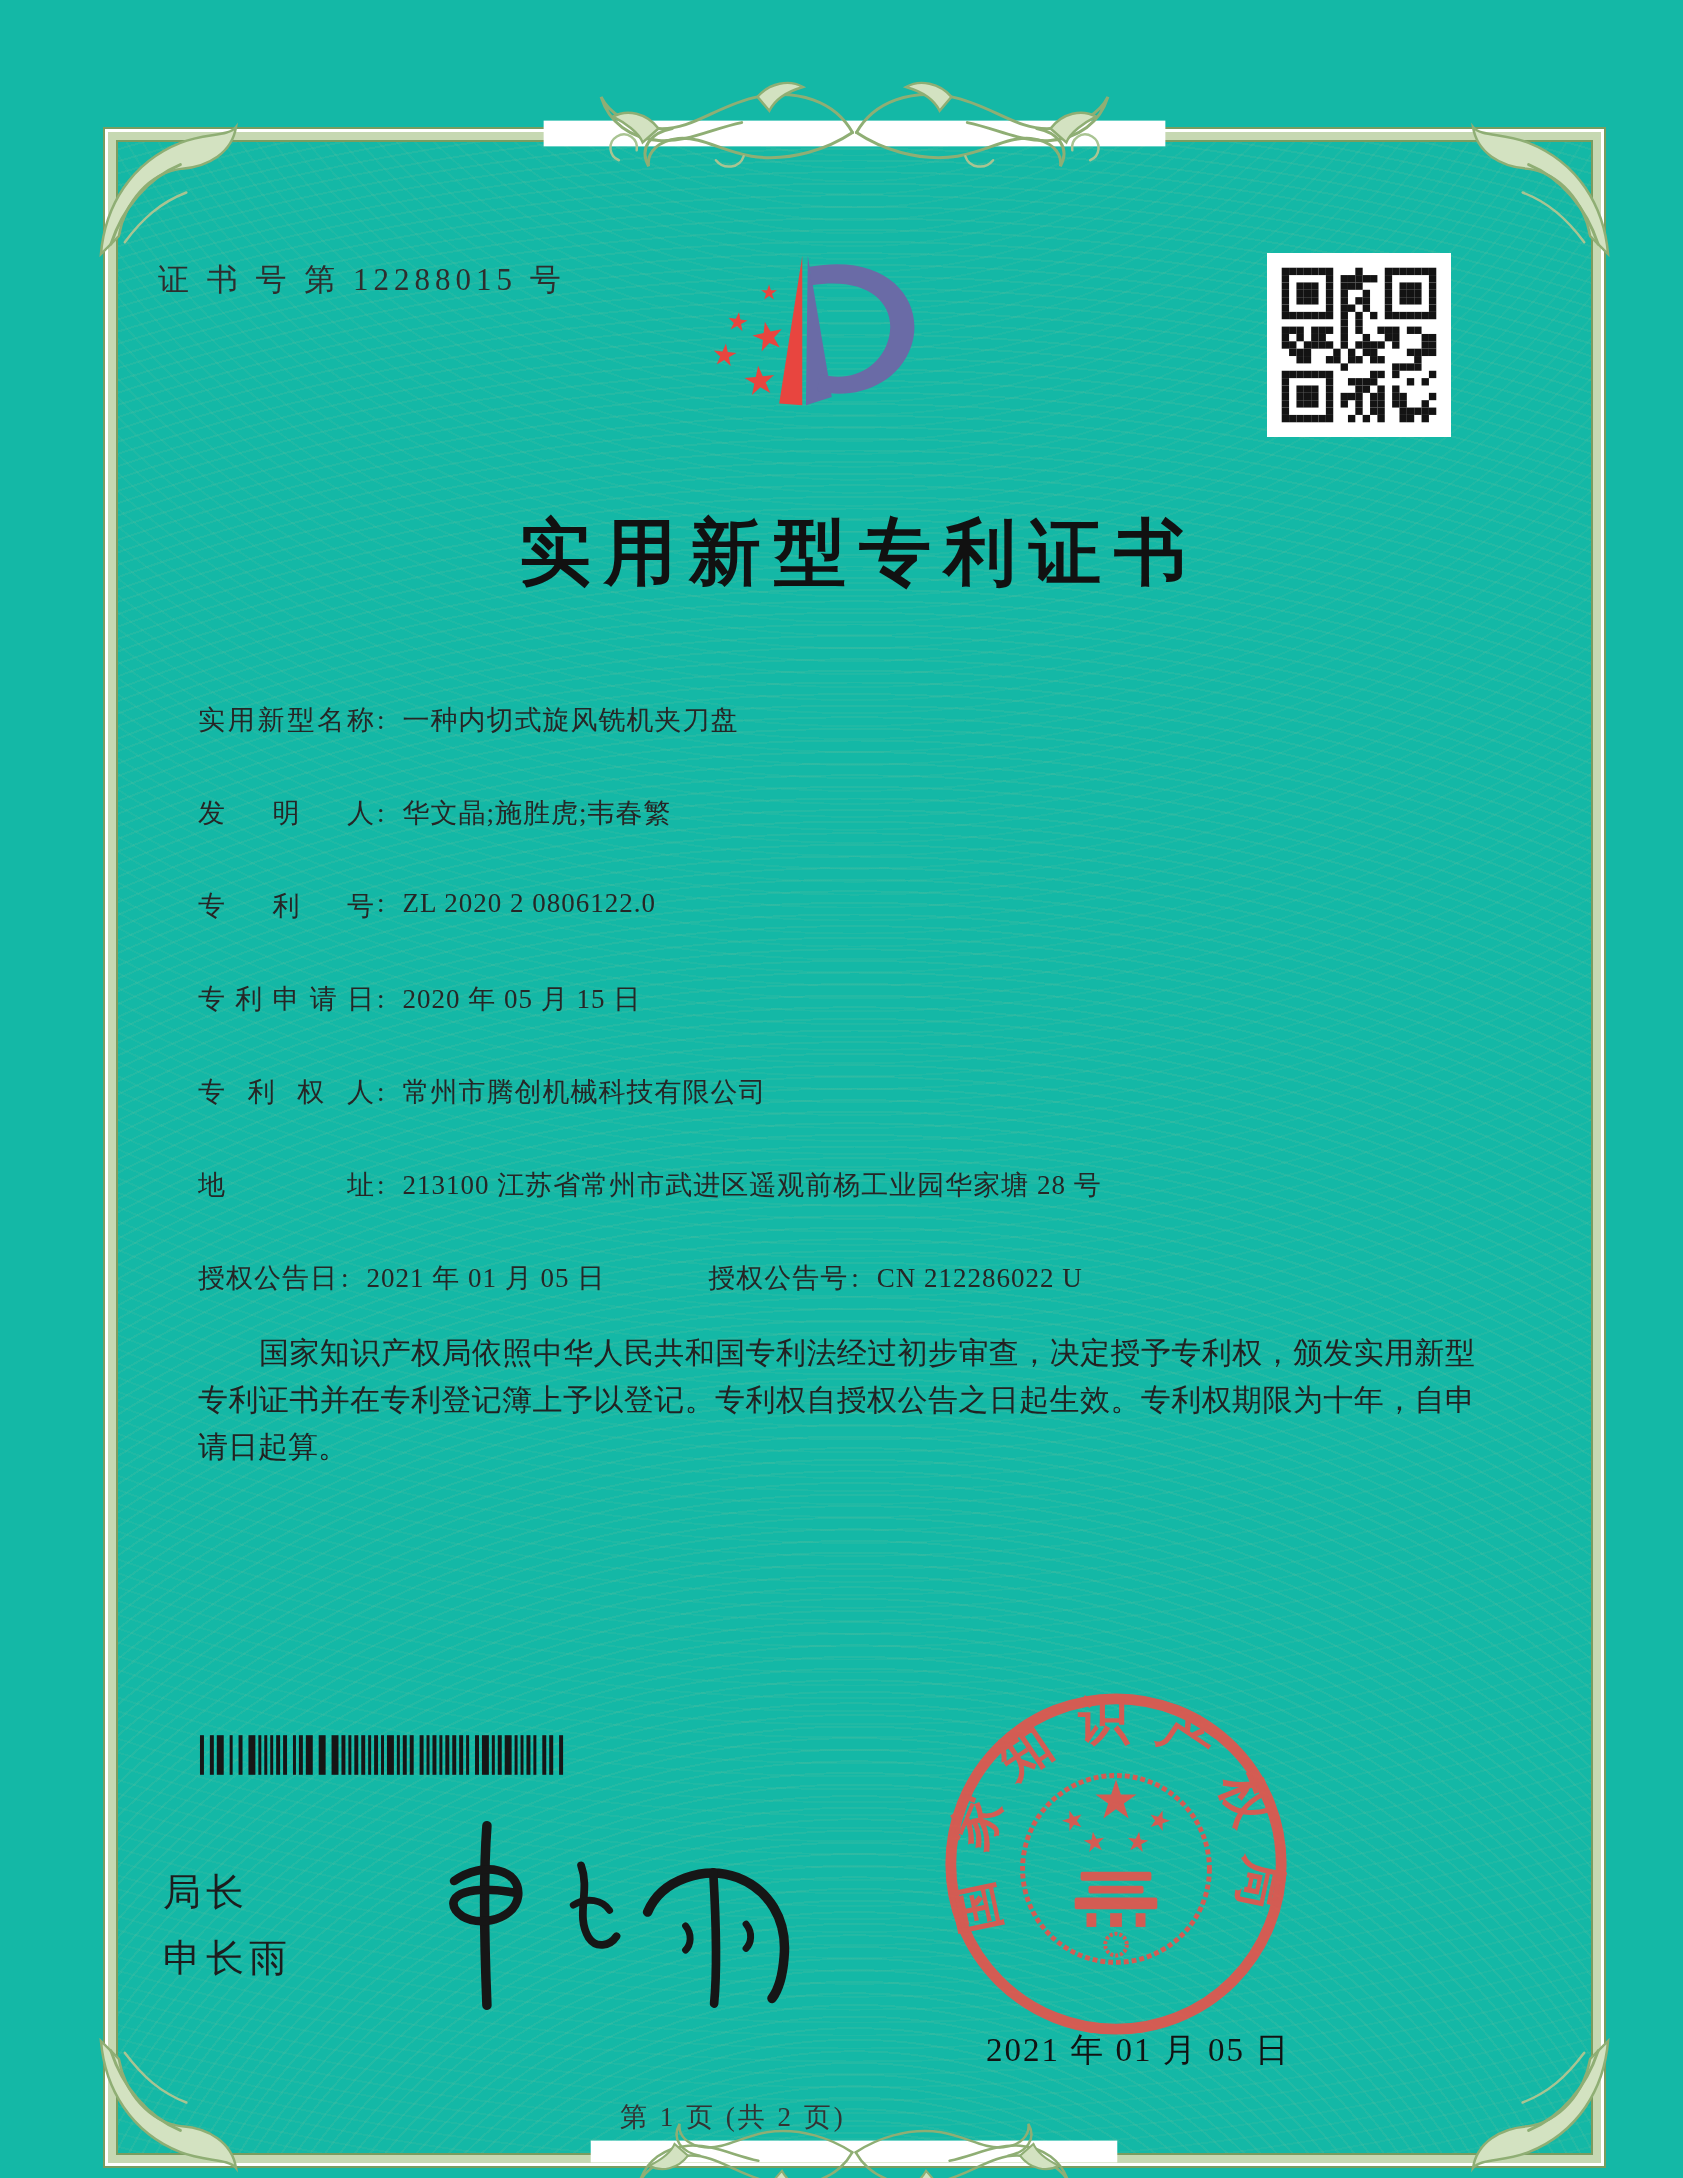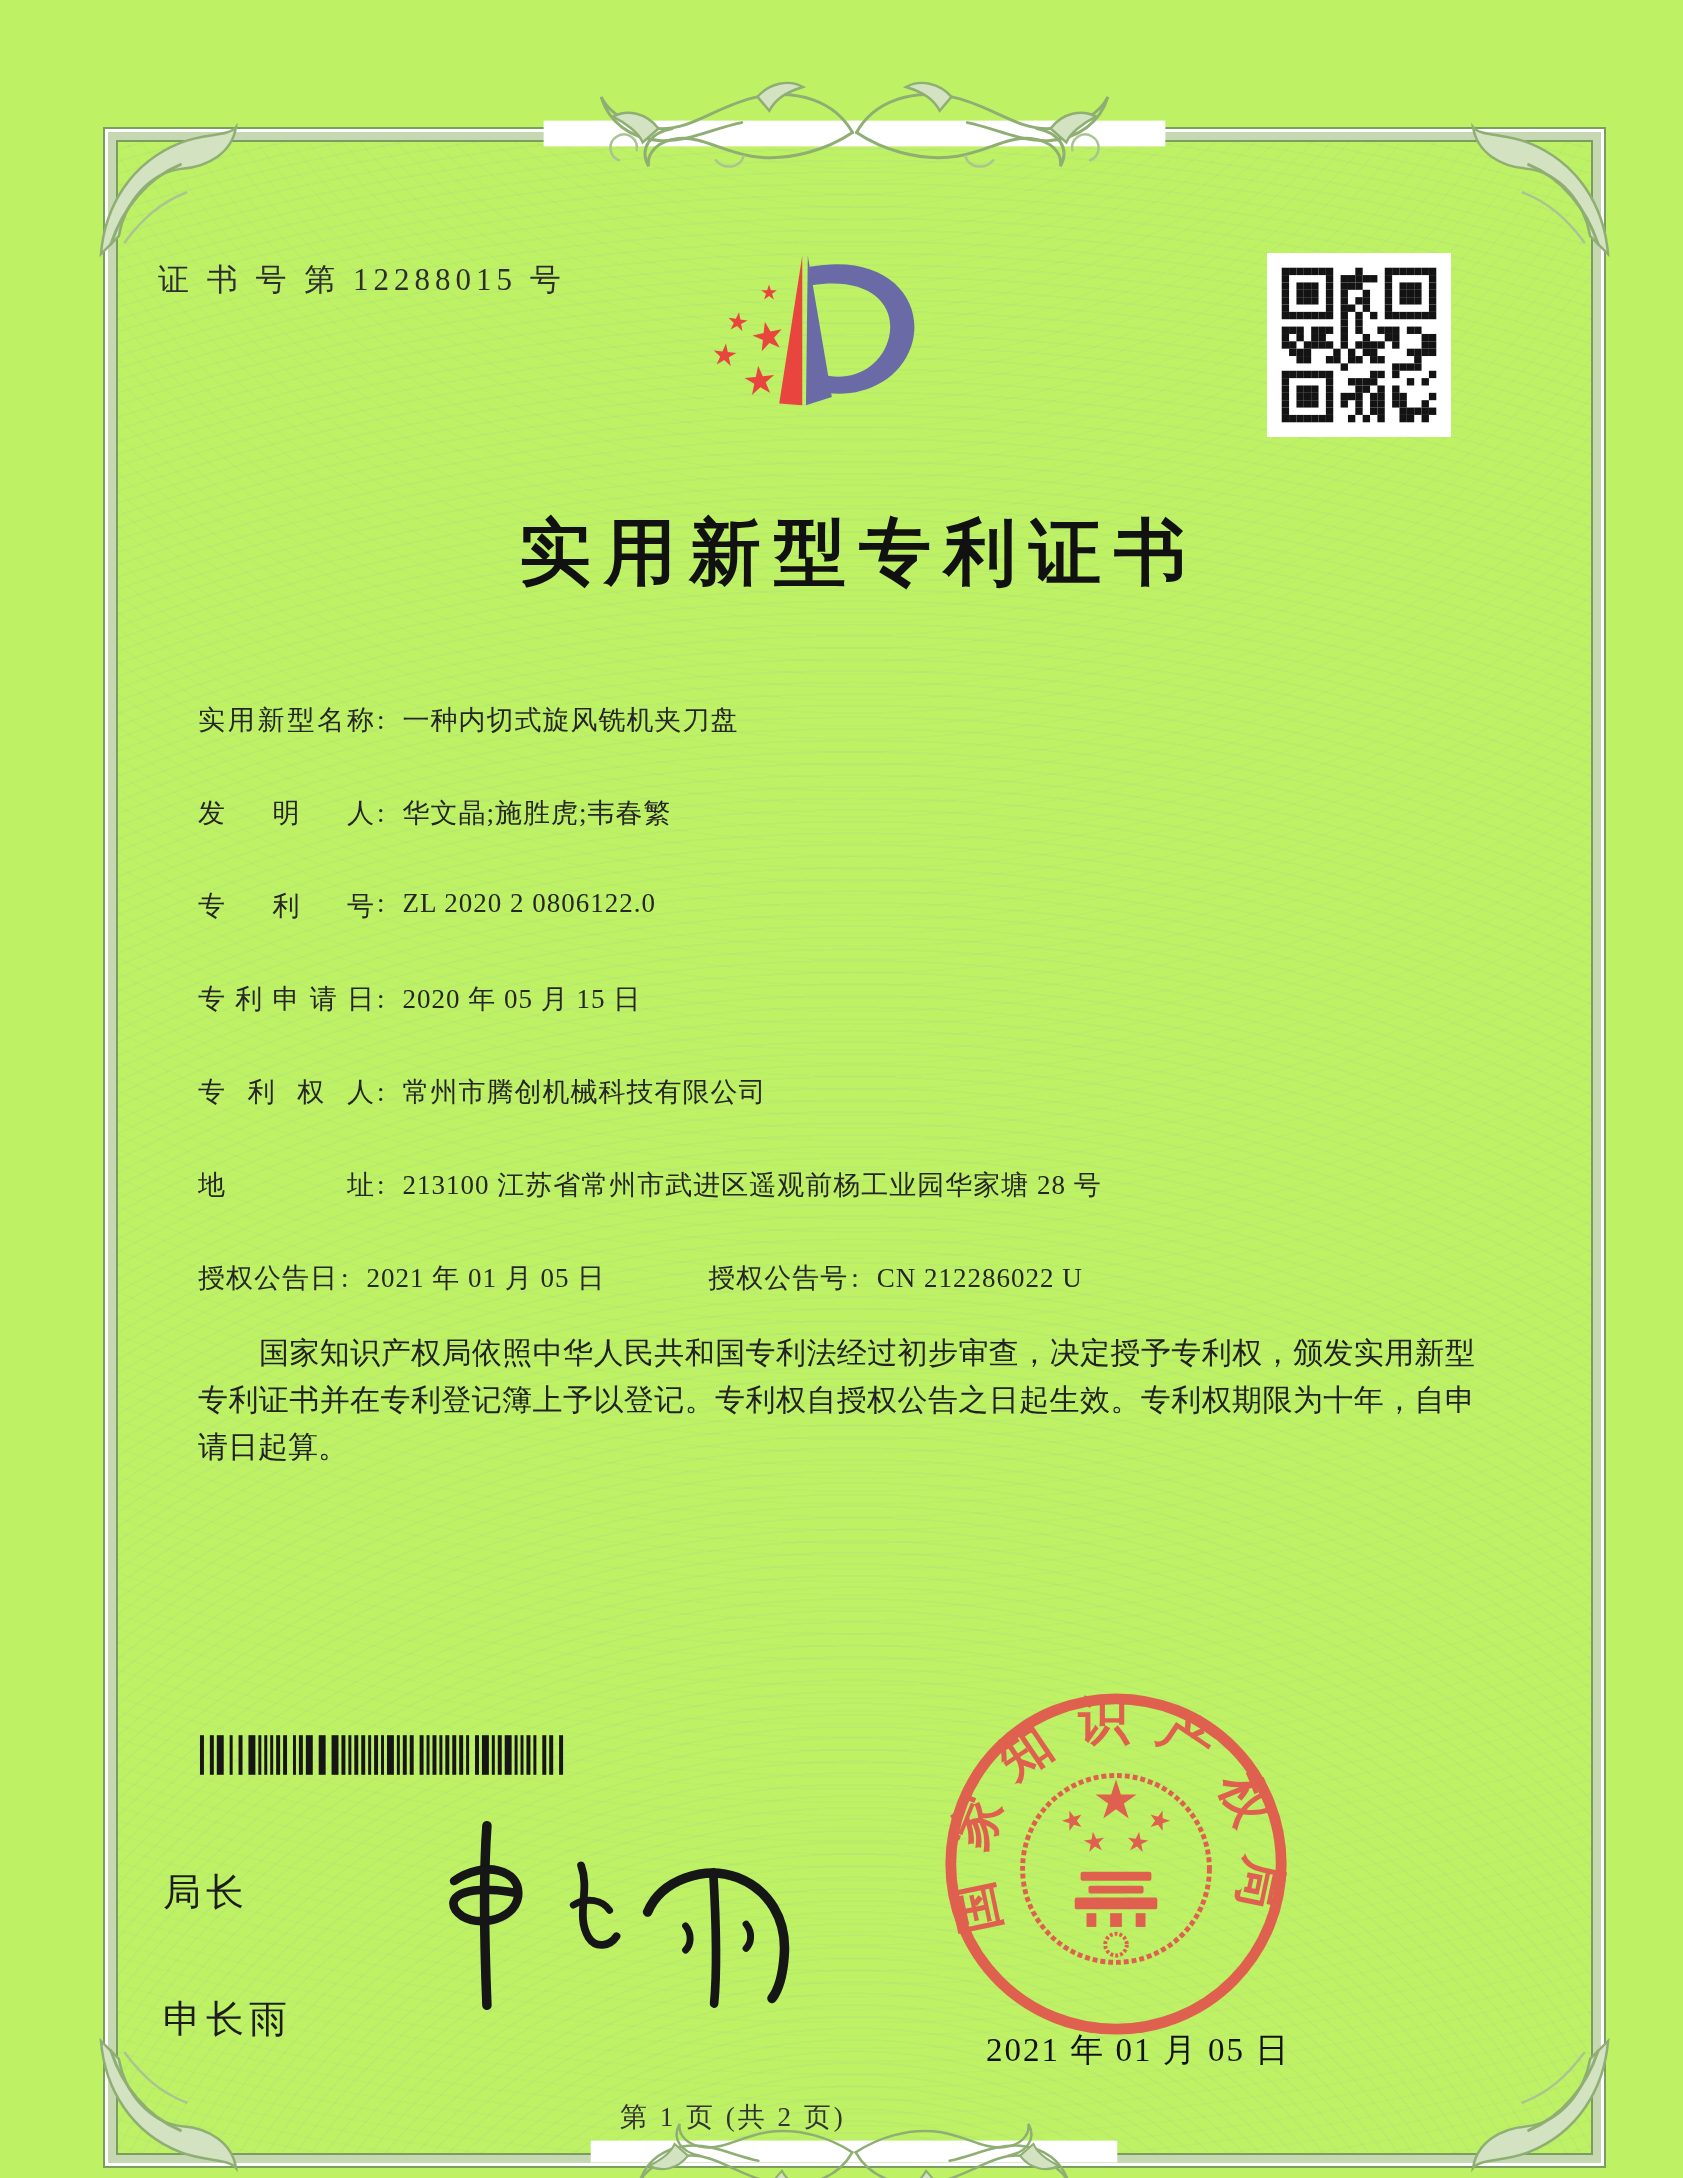"证 书 号 第 12288015" .page { background: #bef264 -> #14b8a6 }
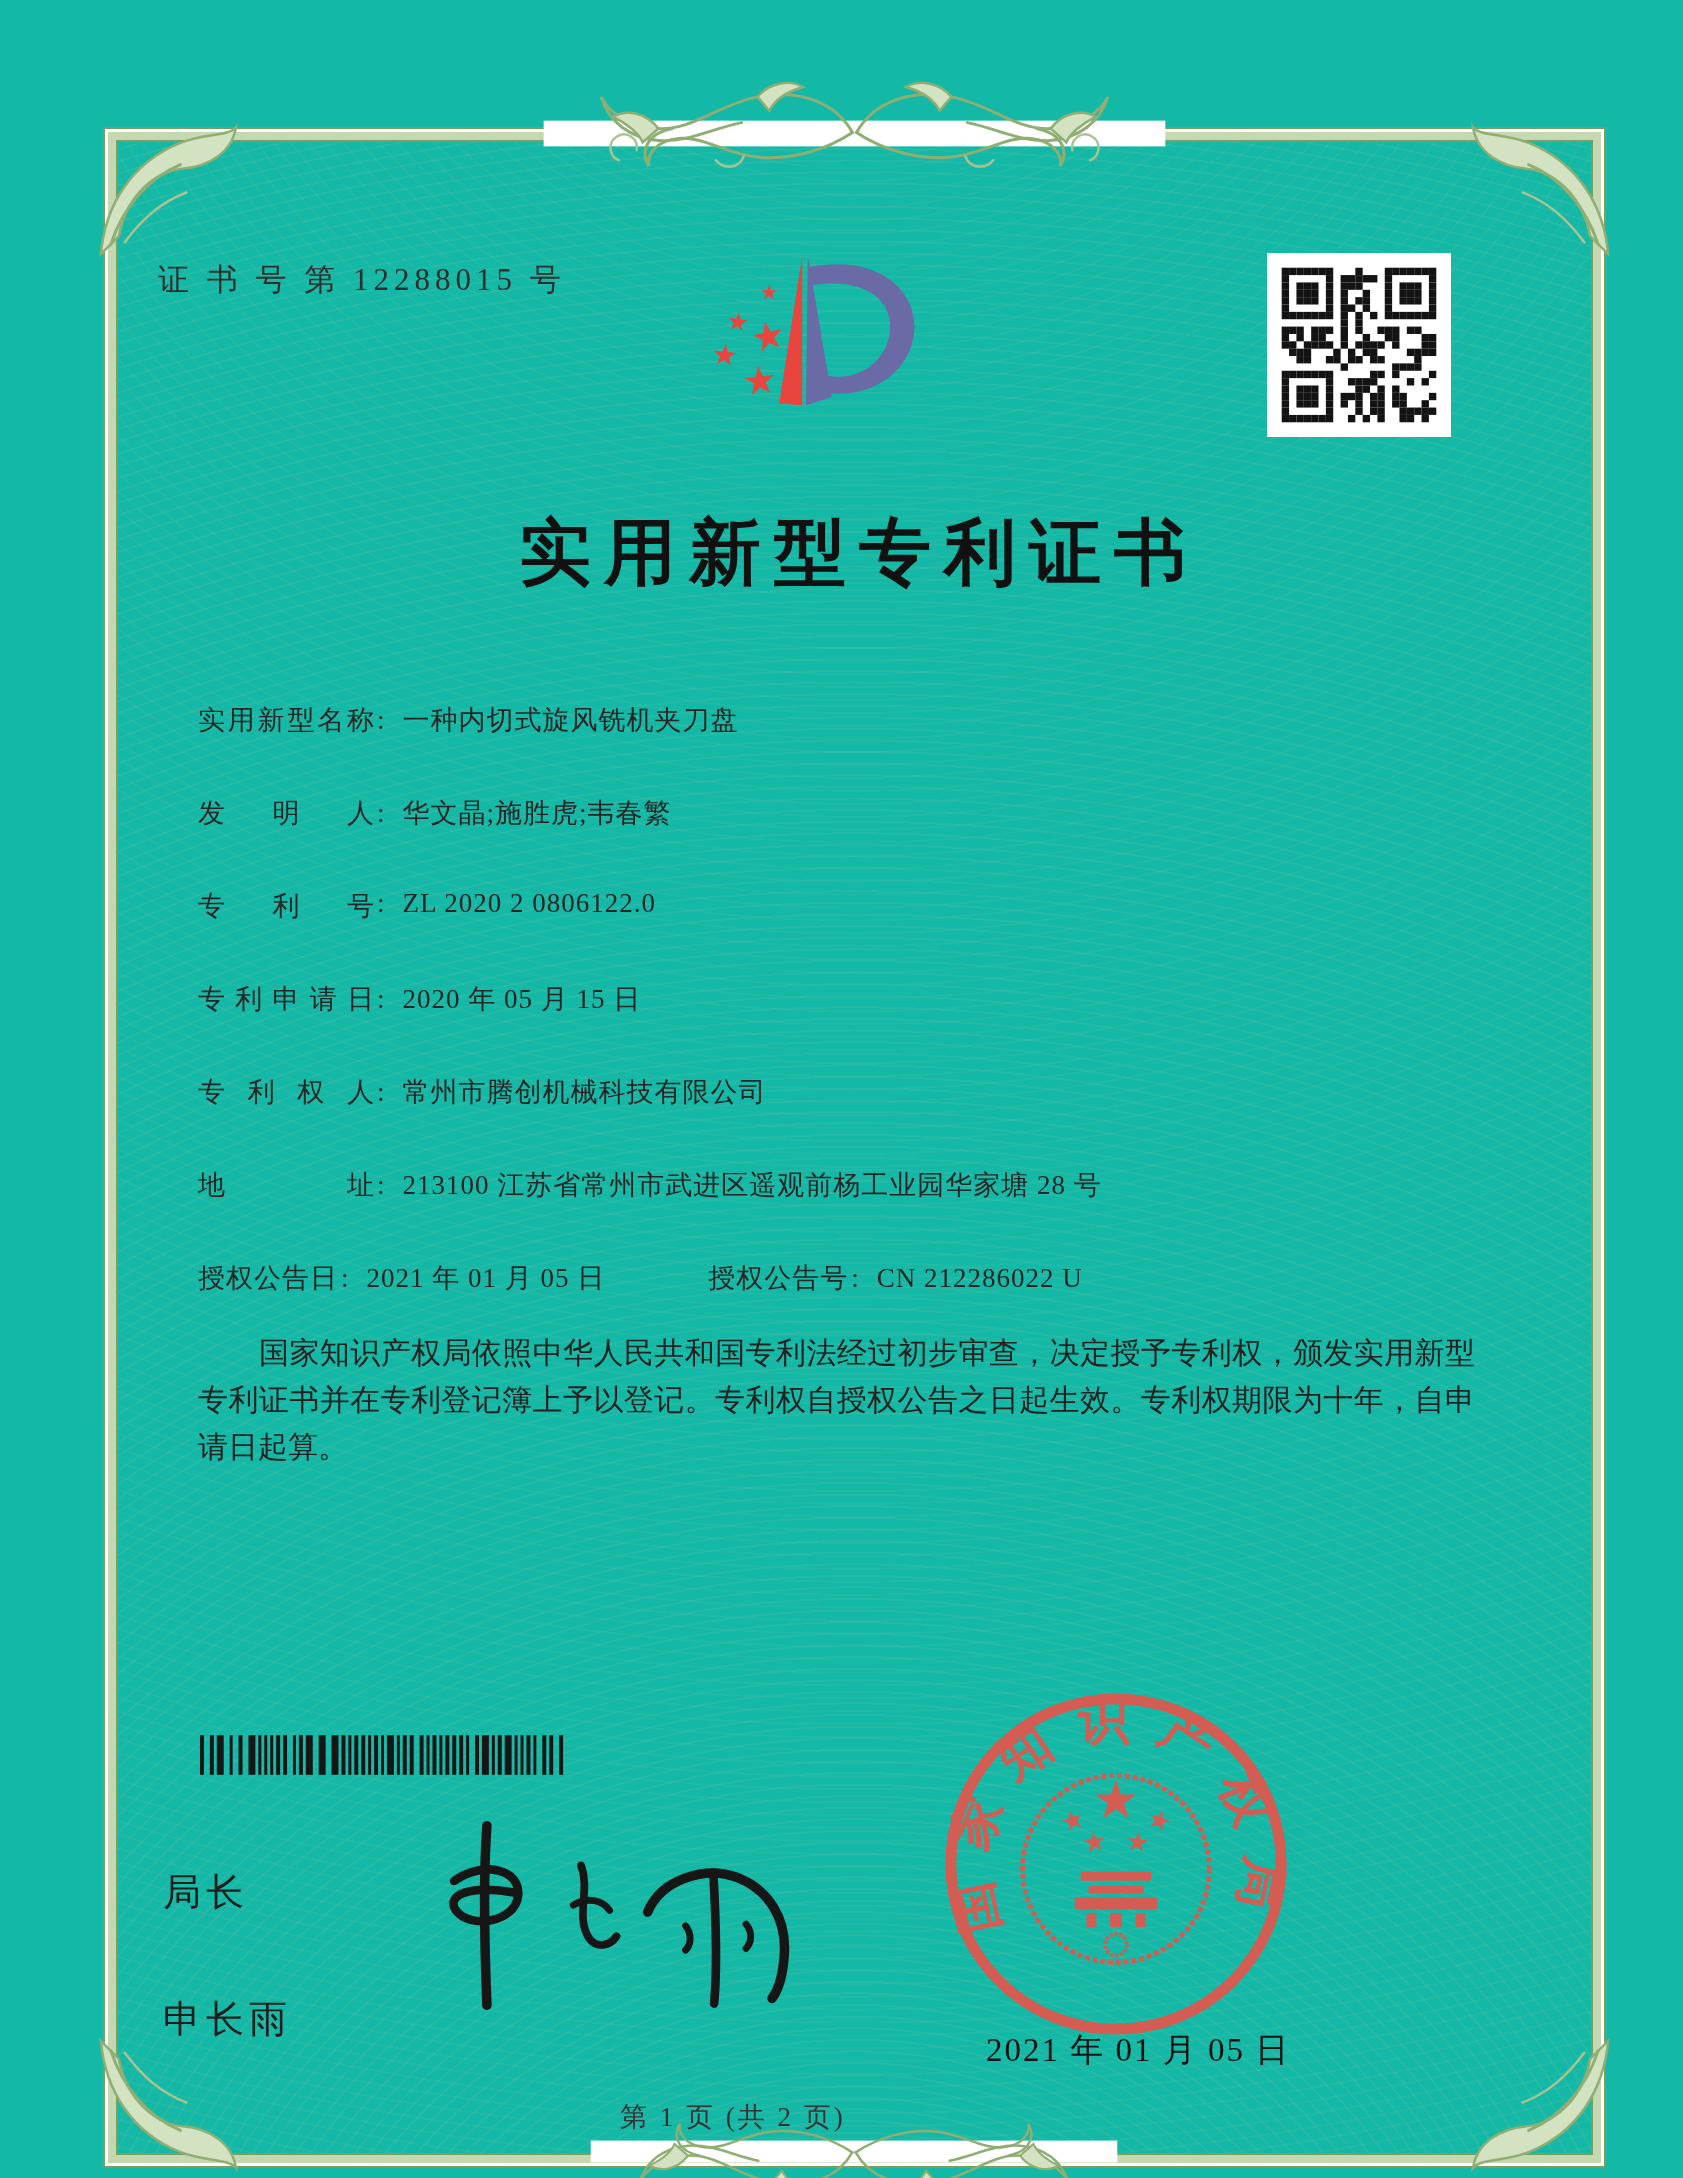"申长雨" .signer.name-row { top: 1994px -> 1933px }
